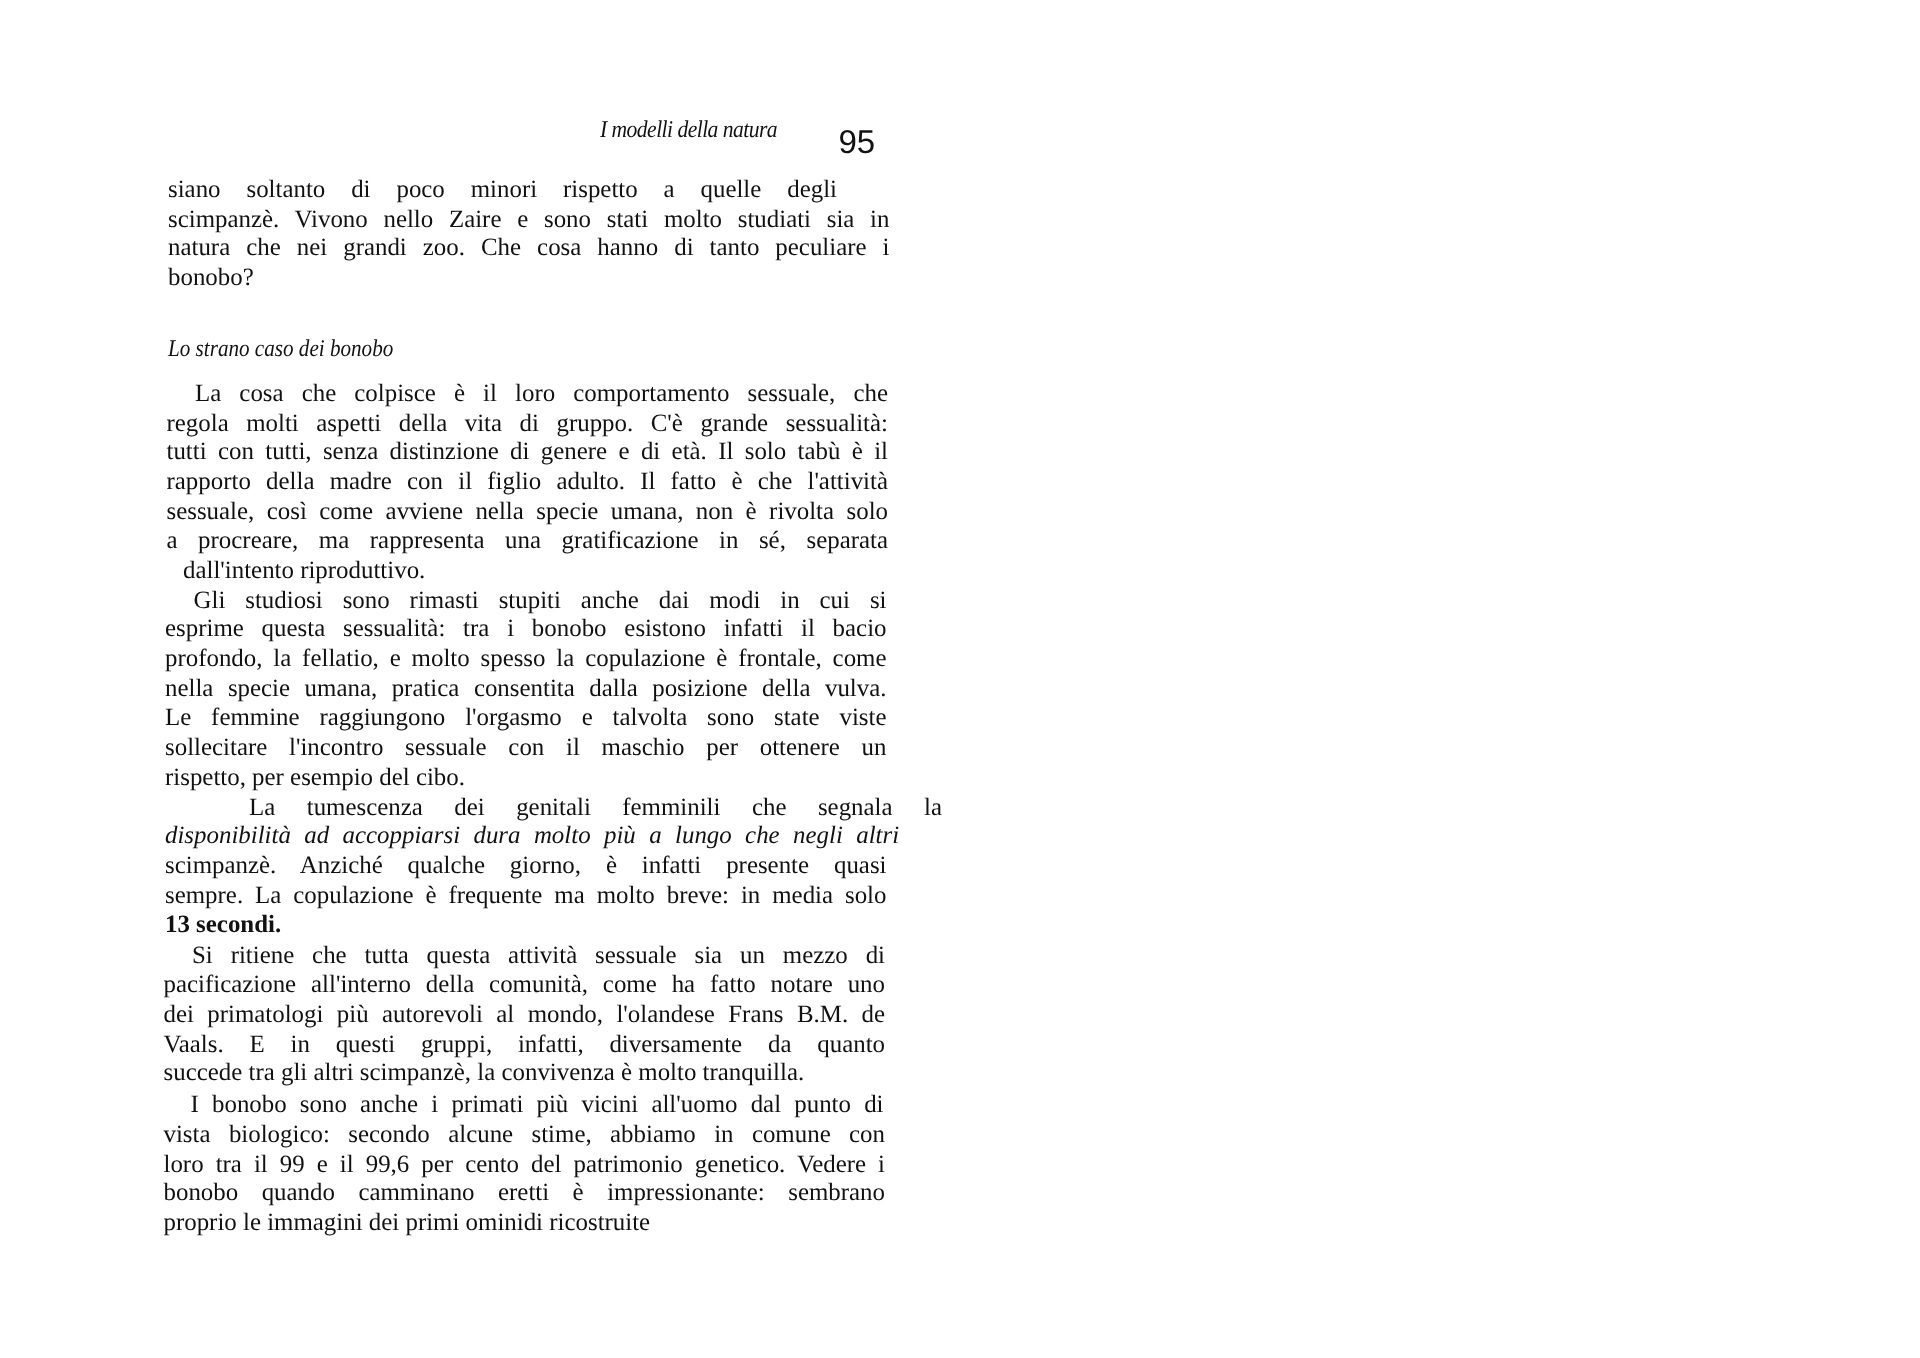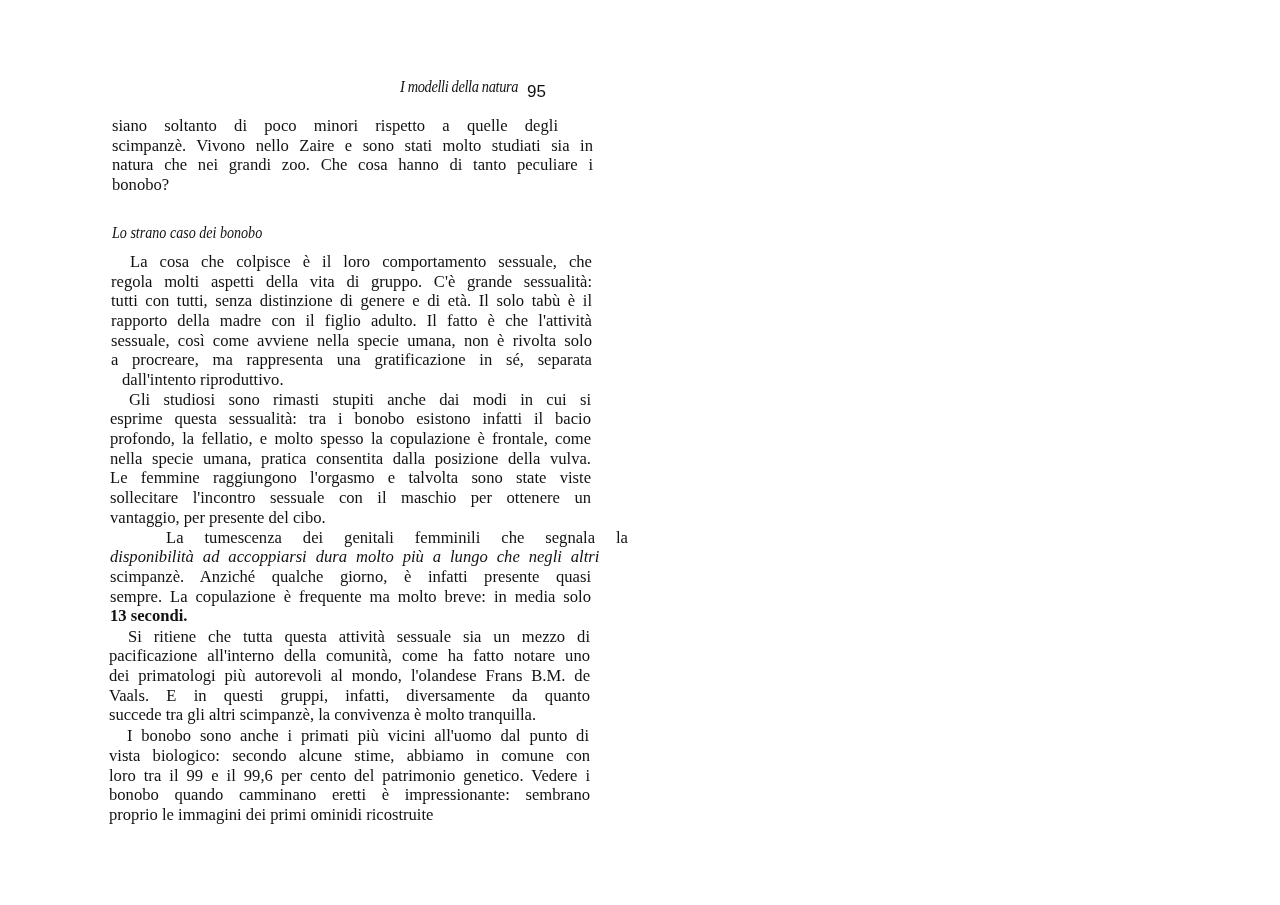"95" .page-num { font-size: 17px -> 22px; left: 527px -> 559px }
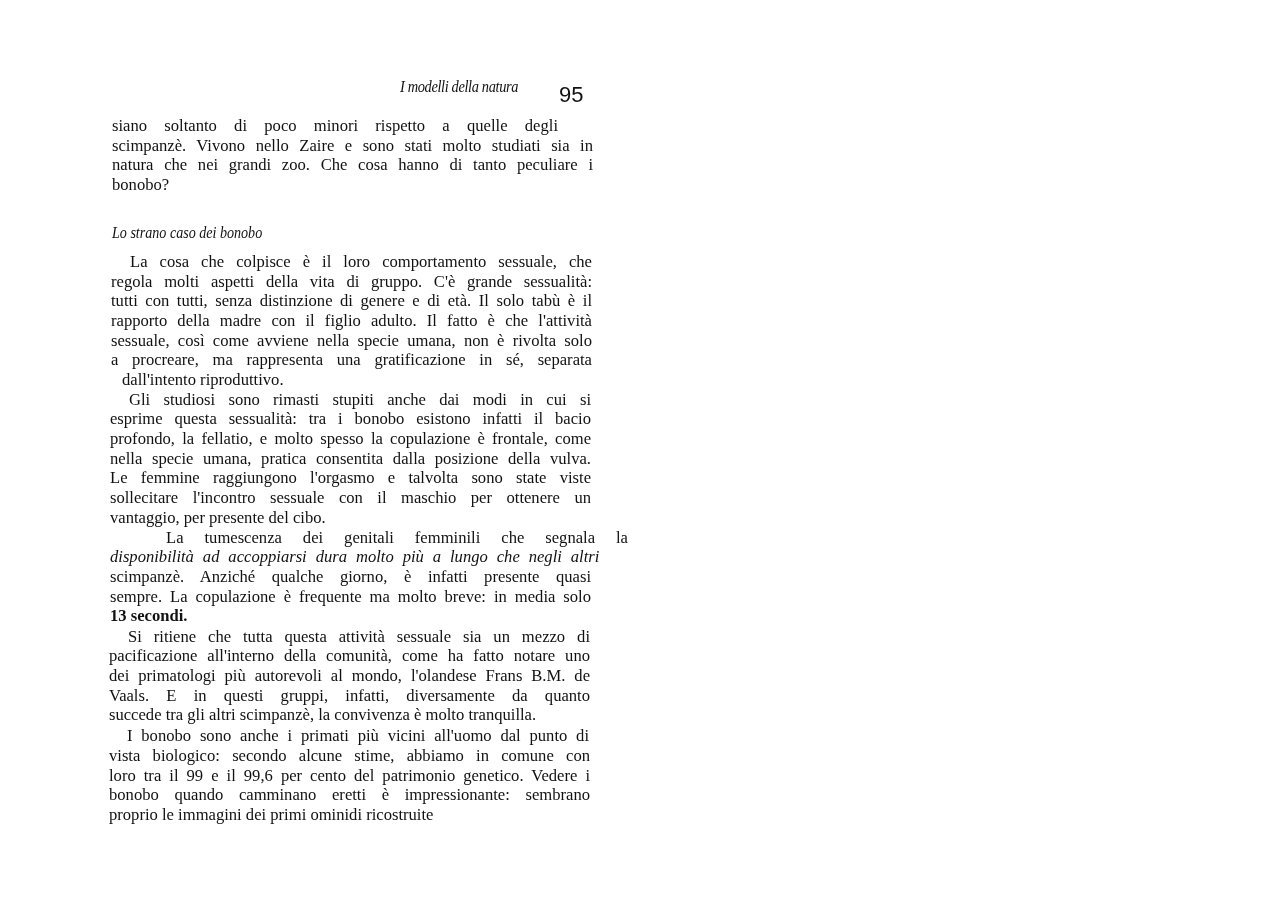"vantaggio, per presente del cibo." div.line { text: vantaggio, per presente -> rispetto, per esempio }
